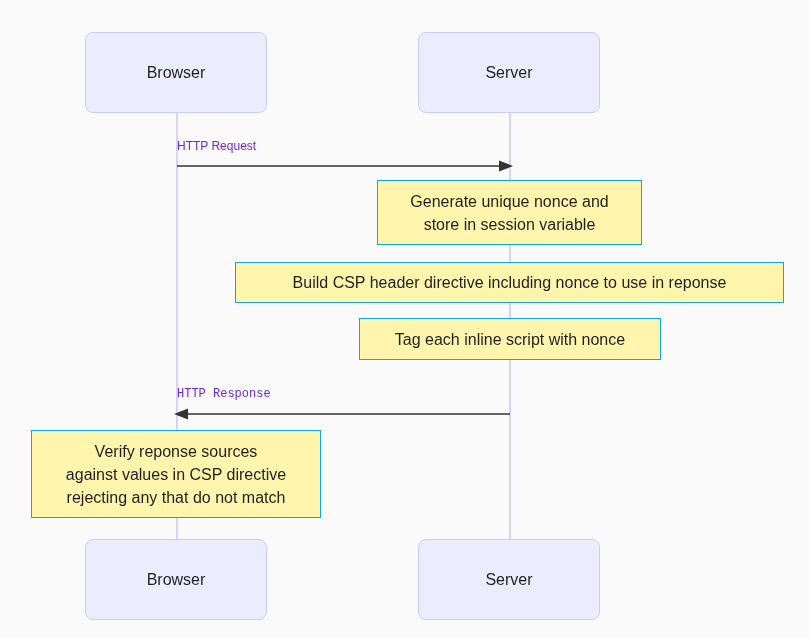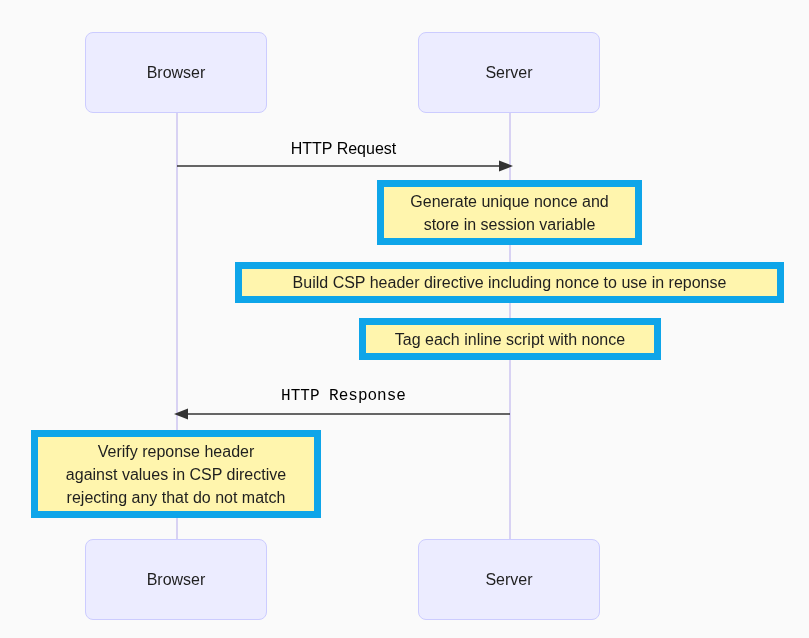"HTTP Request" .message-label { color: #000000 -> #6d28d9; font-size: 16px -> 12px; text-align: center -> none }
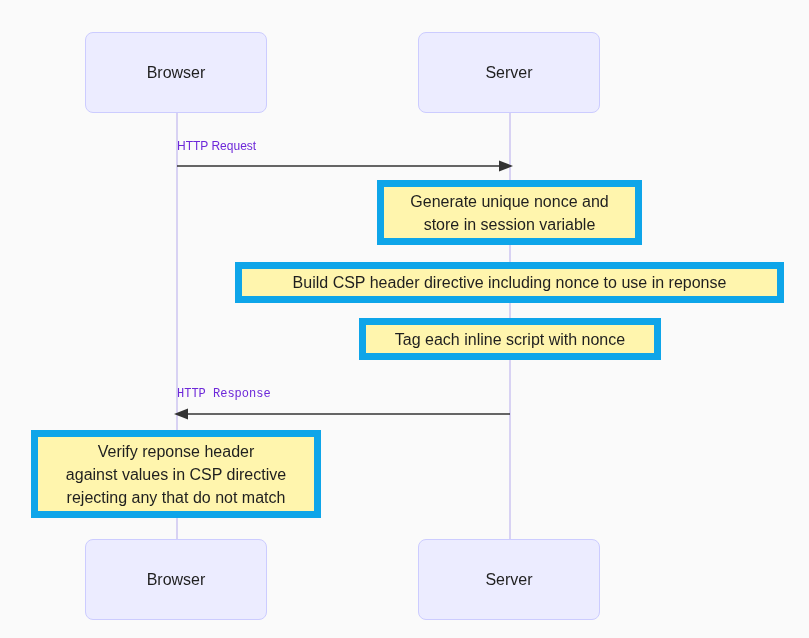"Generate unique nonce and" .note { border: 7px solid #0ea5e9 -> 1px solid #0ea5e9 }
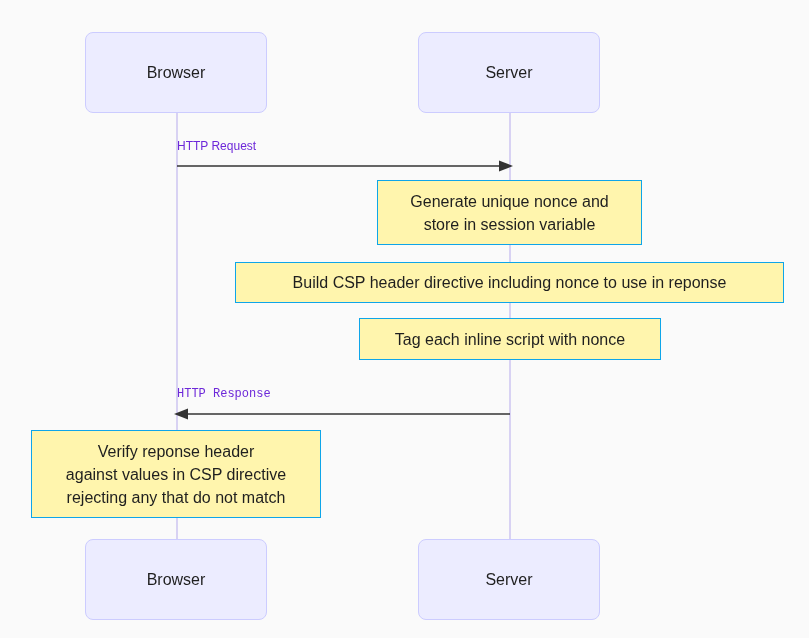"Verify reponse header" span.note-text { text: header -> sources }
